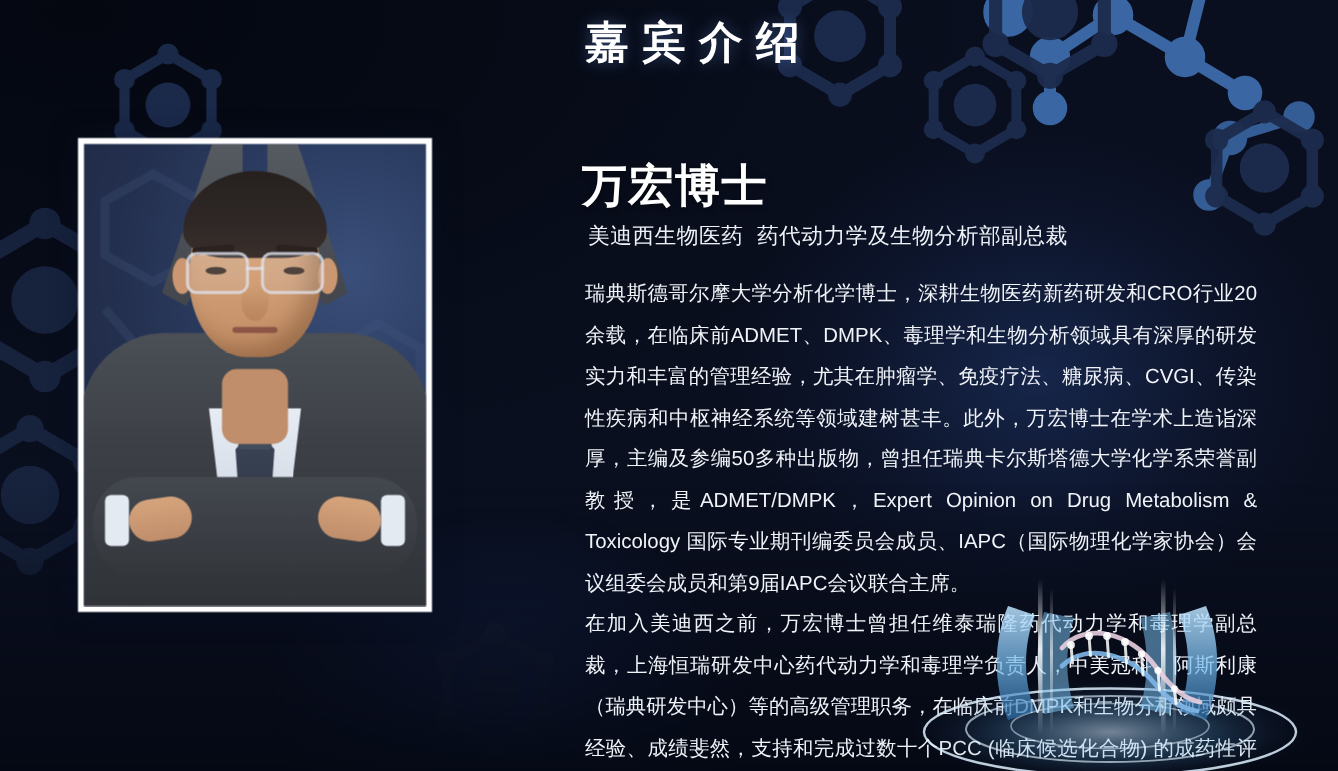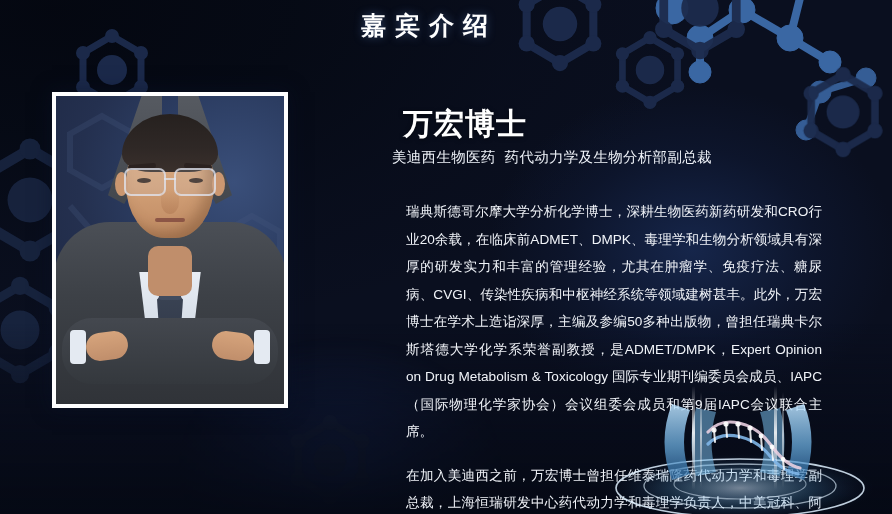"嘉宾介绍" .title { font-size: 25px -> 29px; left: 361px -> 390px }
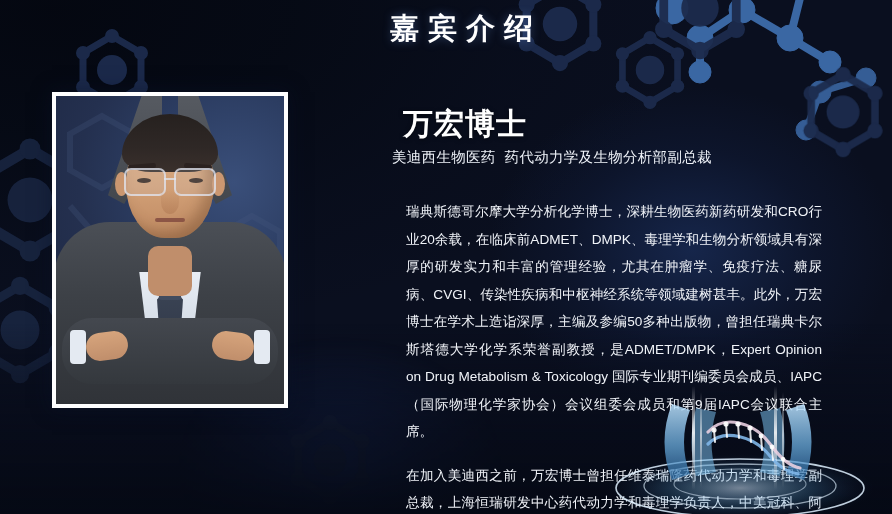"万宏博士" .person-name { left: 403px -> 388px }
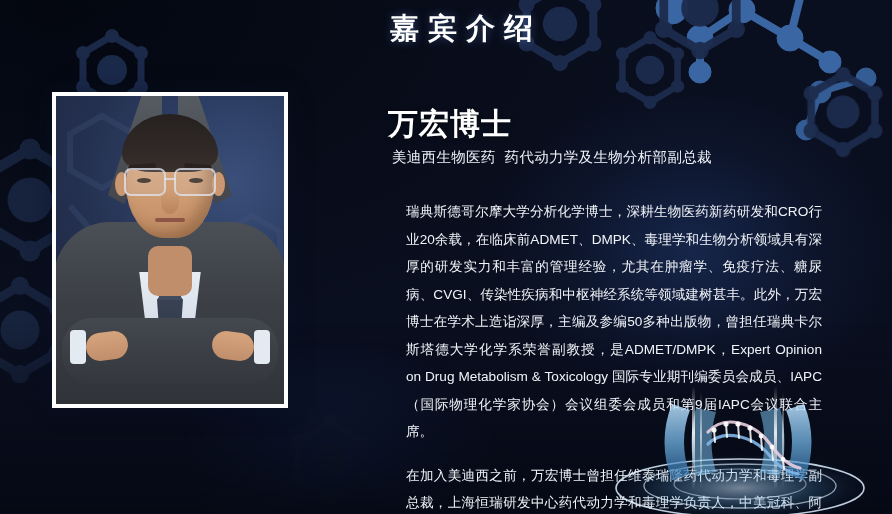"瑞典斯德哥尔摩大学分析化学博士，深耕生物医药新药研发和CRO行业20余载，在临床" .bio p { margin: 16px -> 0 }
